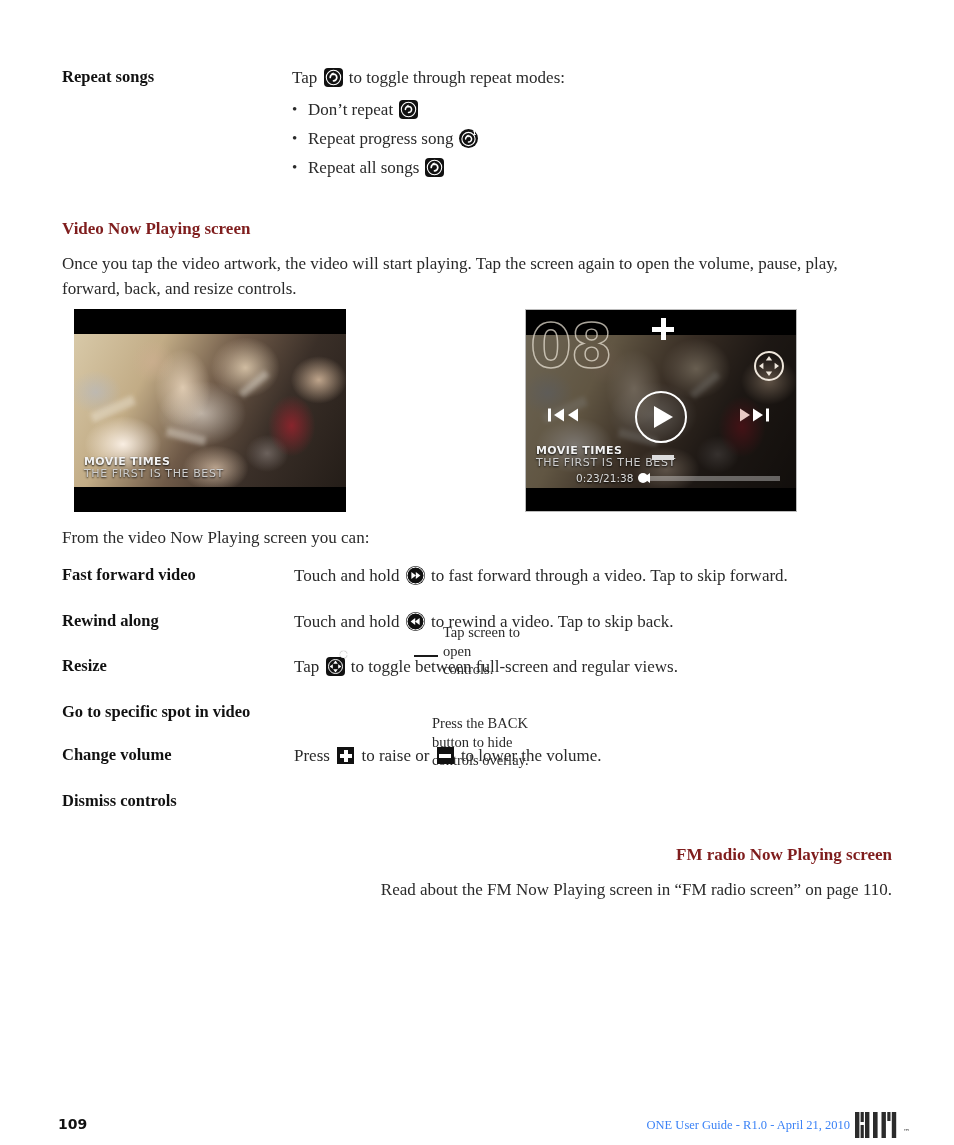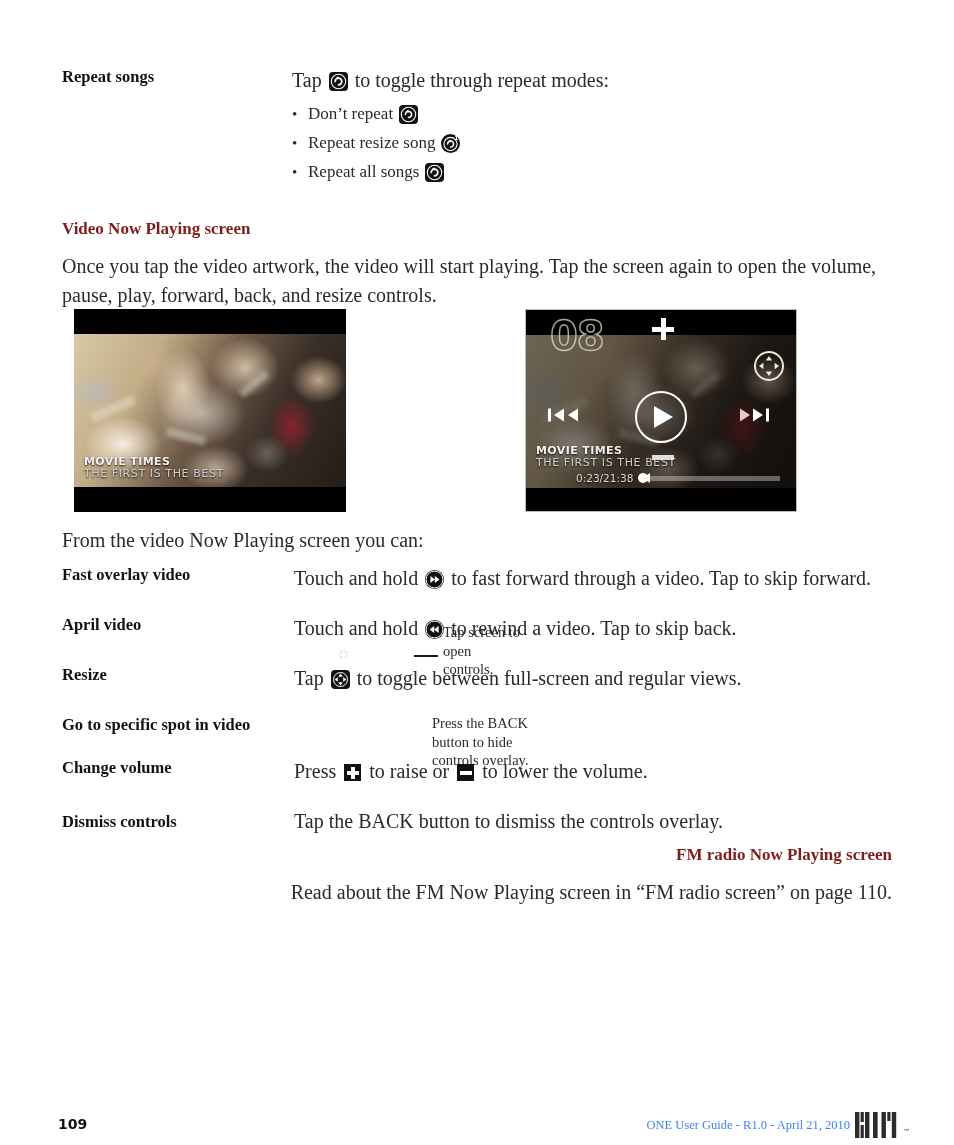"Tap to toggle through repeat" .body-text { font-size: 20px -> 17px }
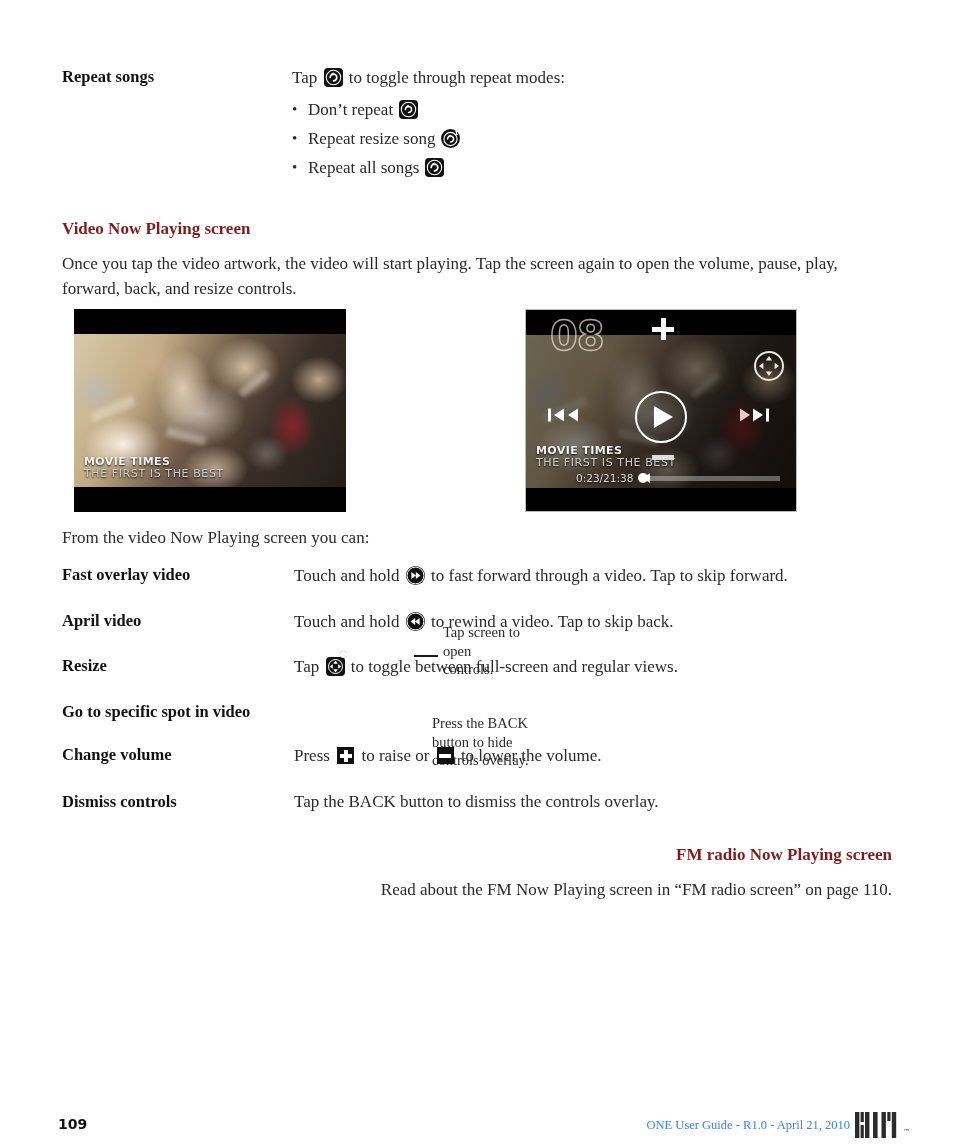"Repeat resize song" span { text: resize -> progress }
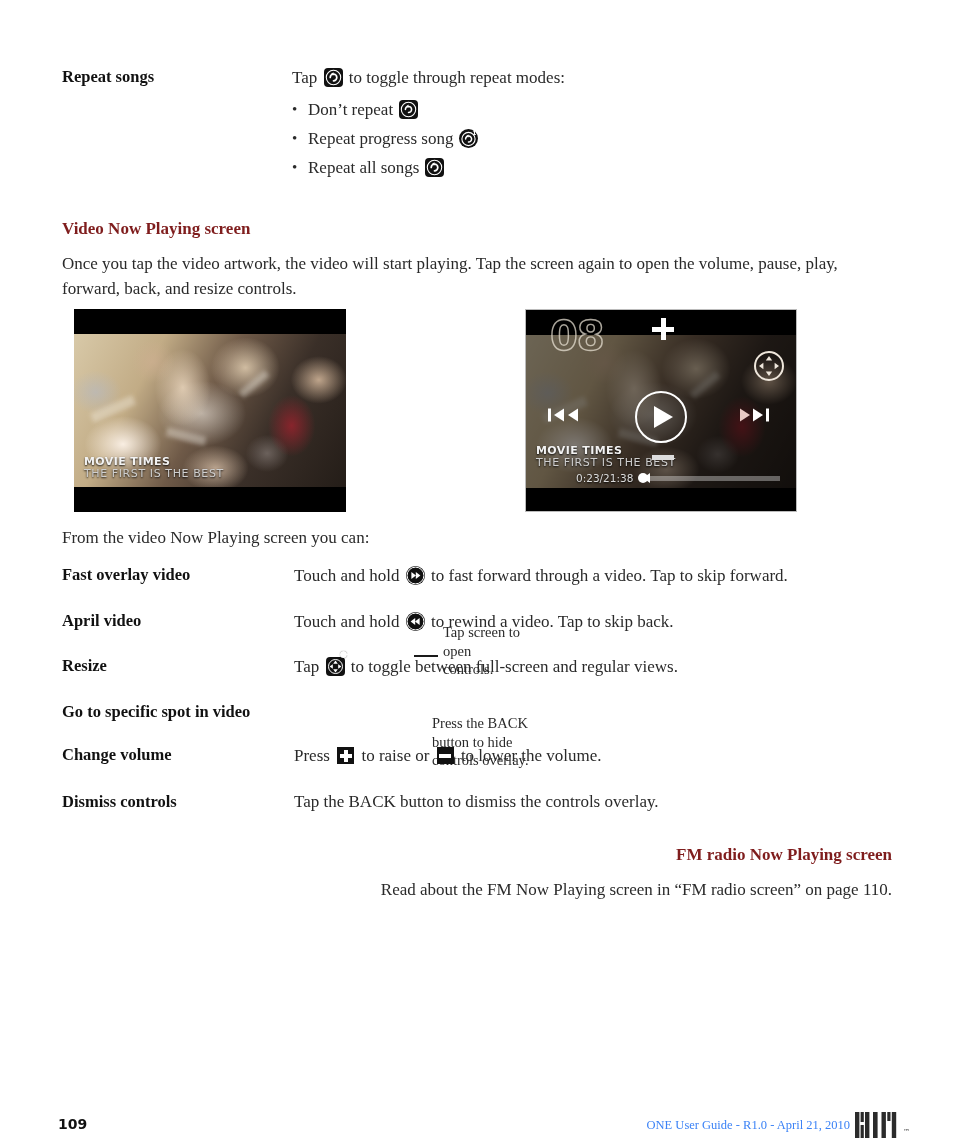"08" #vol-level { font-size: 40px -> 60px; left: 24px -> 4px }
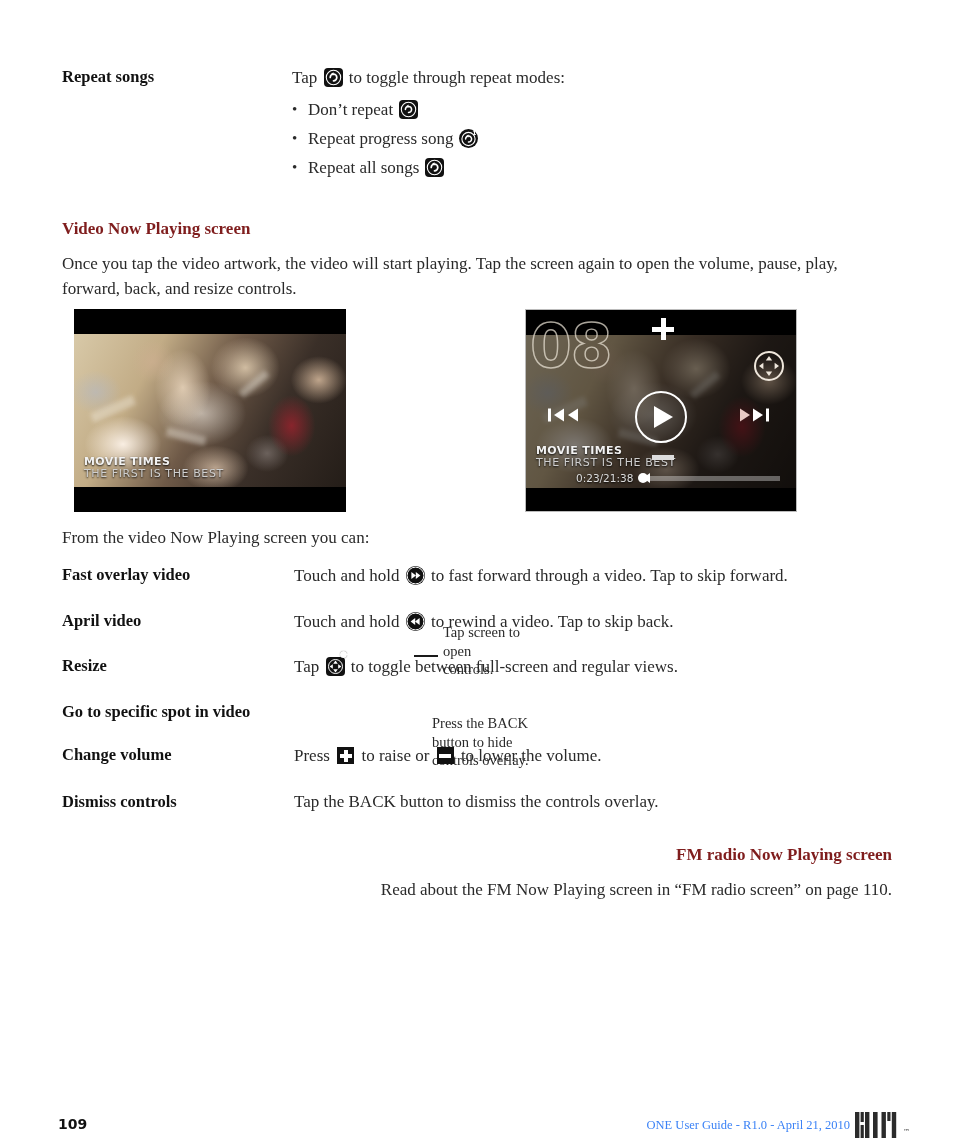"Fast overlay video" div.dt { text: overlay -> forward }
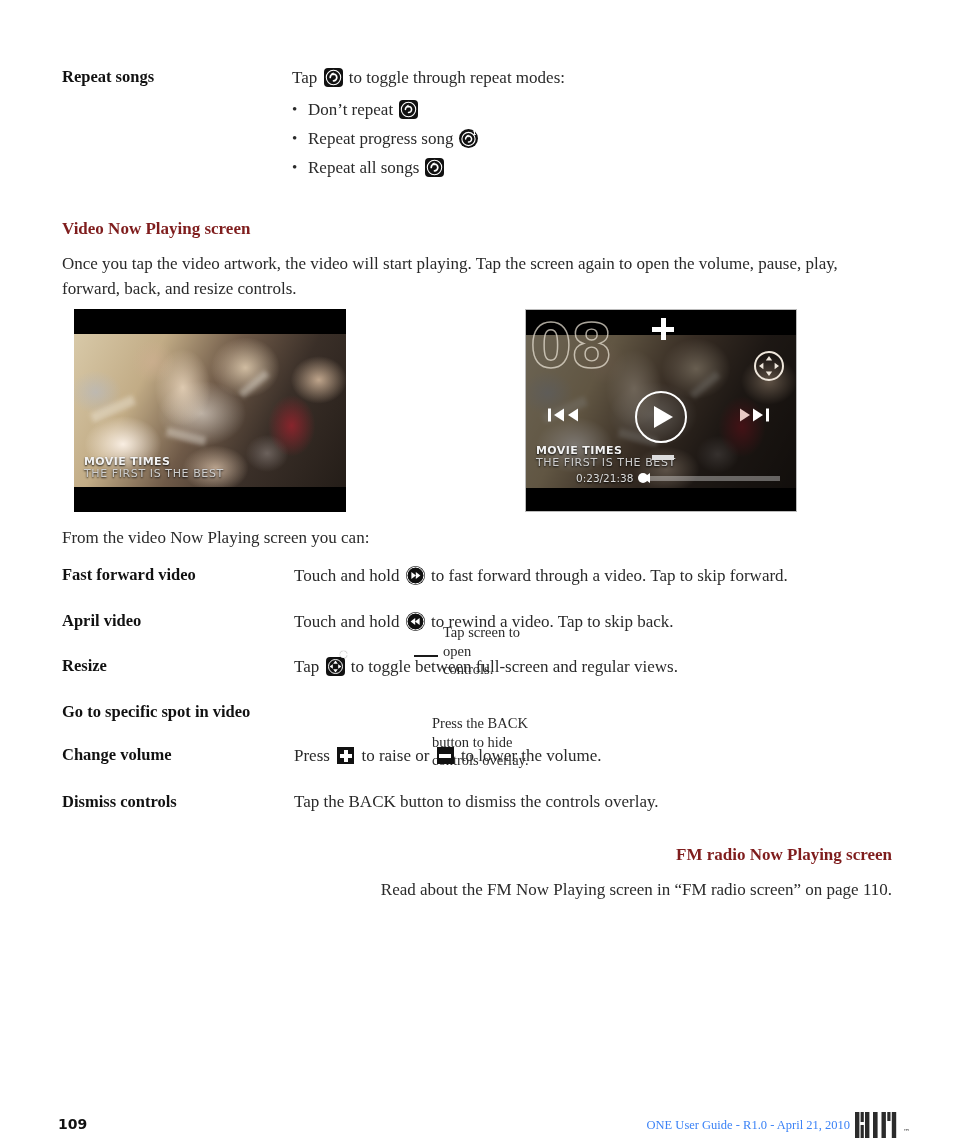"April video" div.dt { text: April video -> Rewind along }
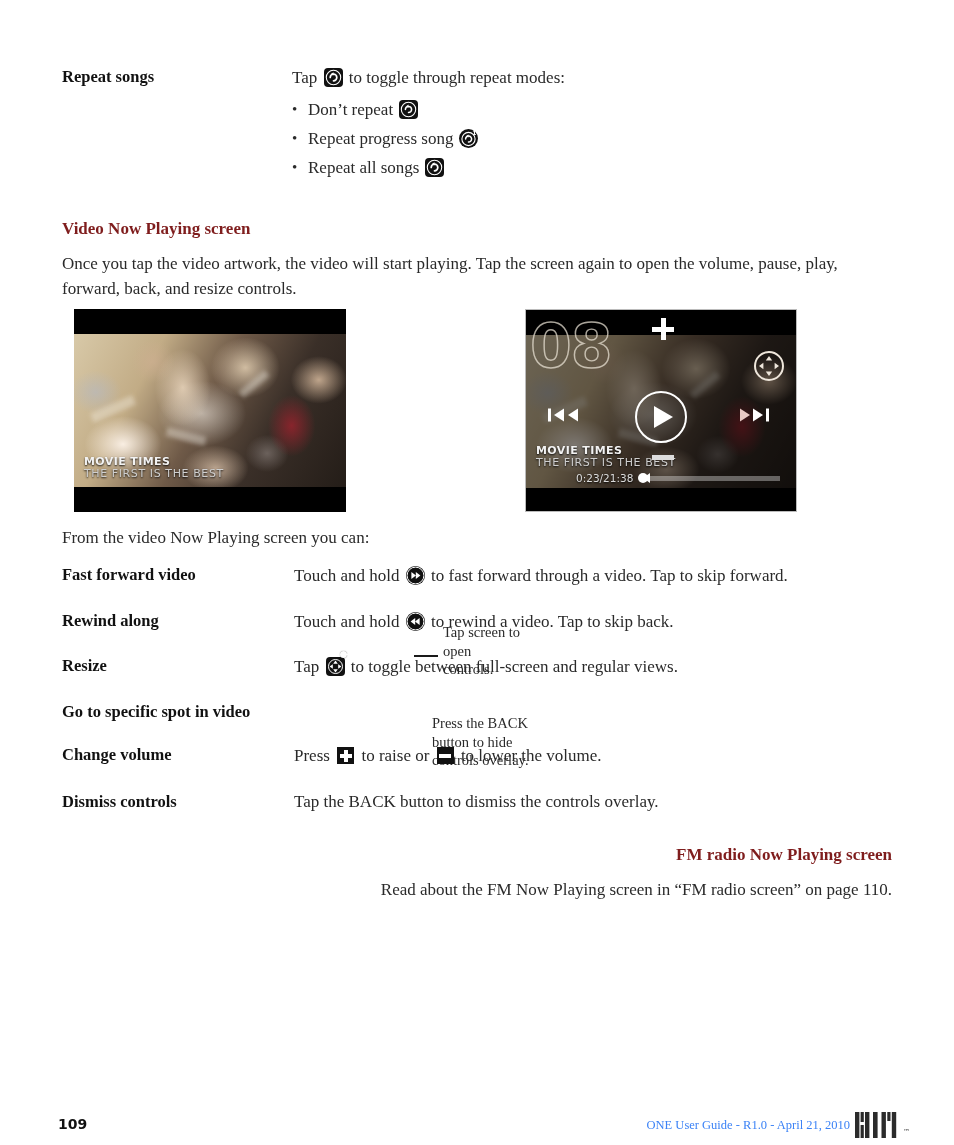"Tap the BACK button to" div.dd { html: <div>Tap the BACK button to dismiss the controls overlay.</div> -> none }
